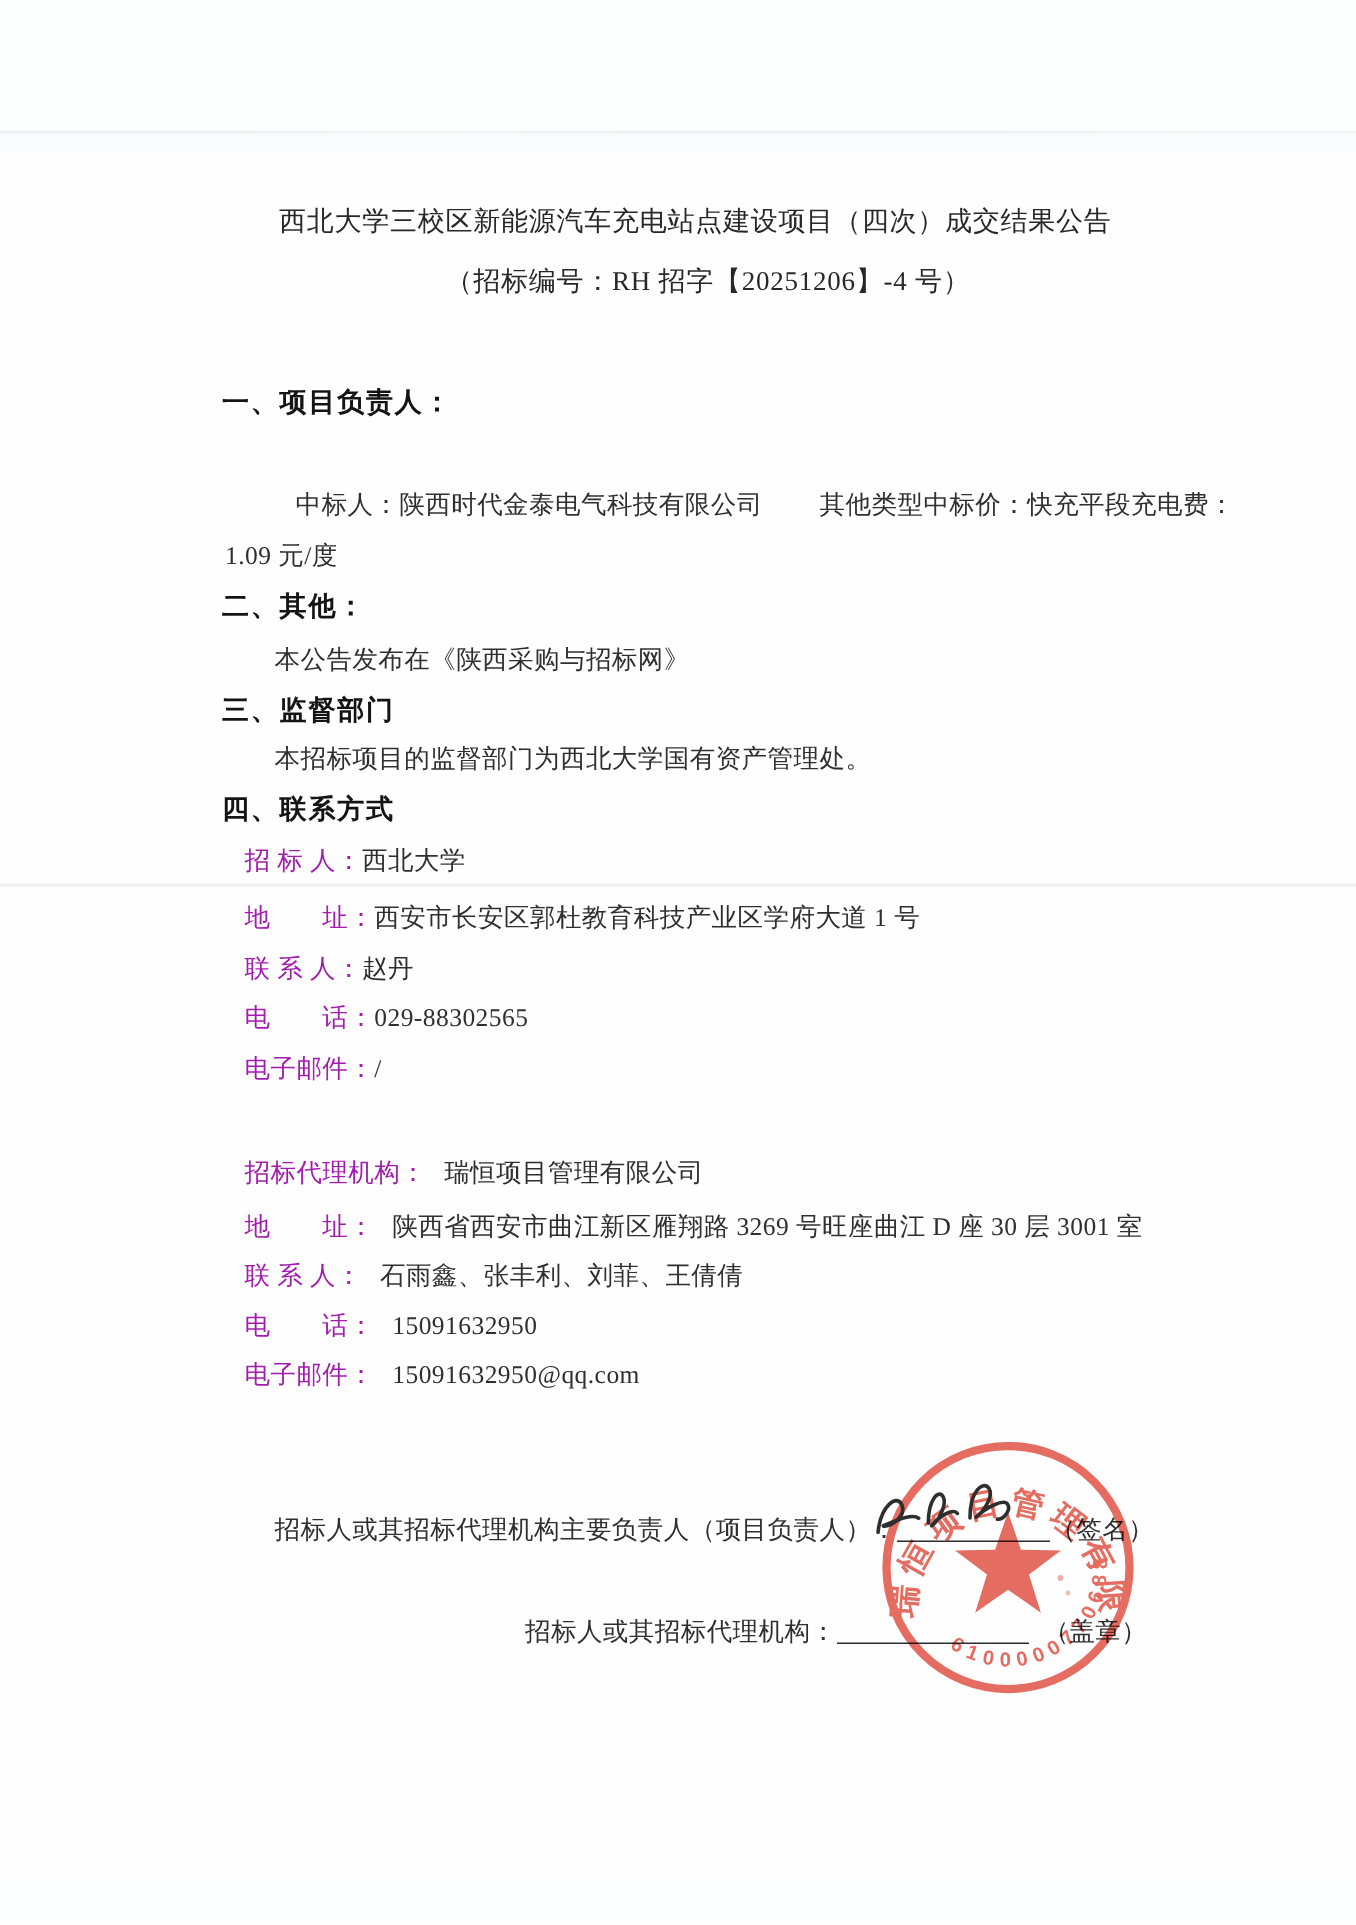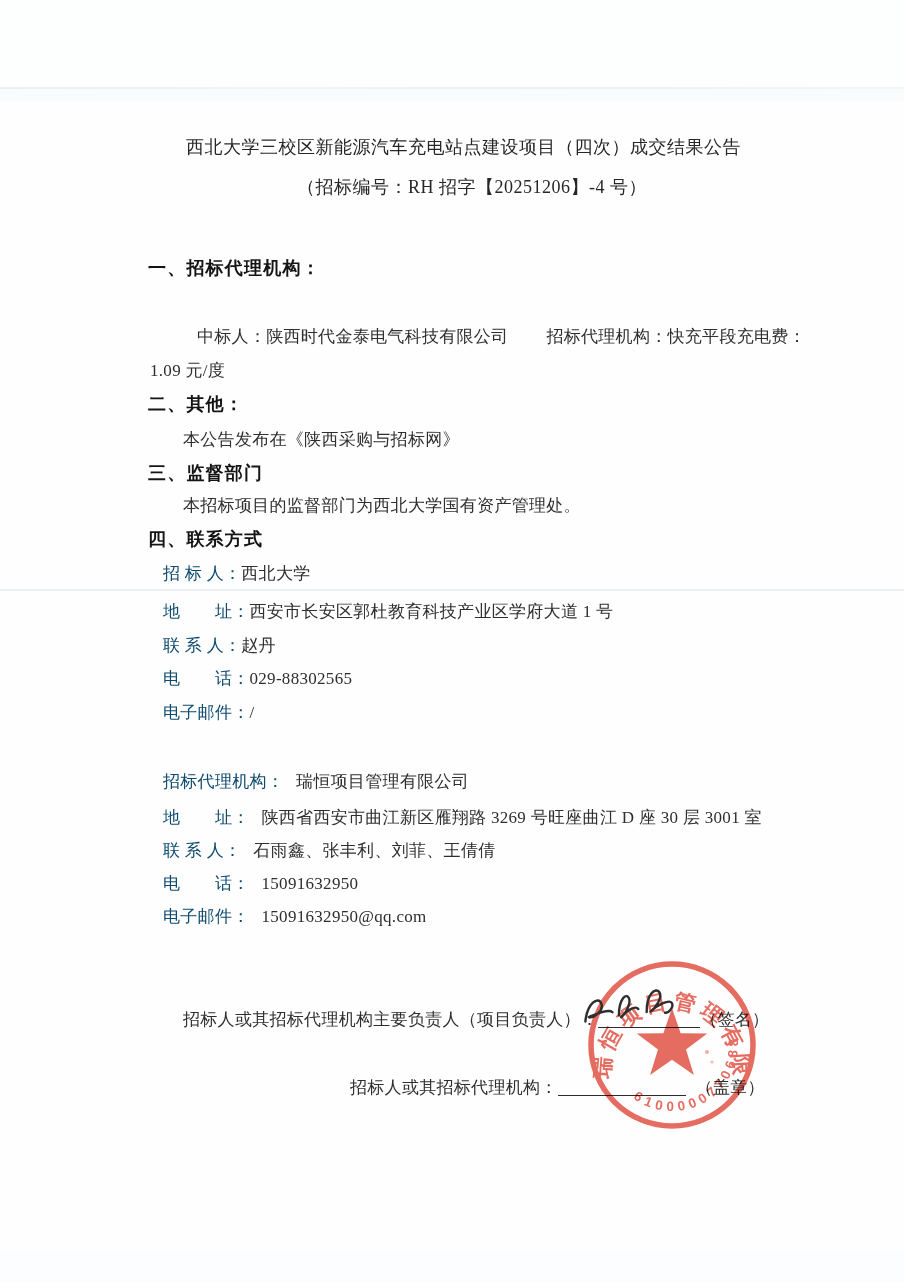"一、招标代理机构：" div.line { text: 招标代理机构 -> 项目负责人 }
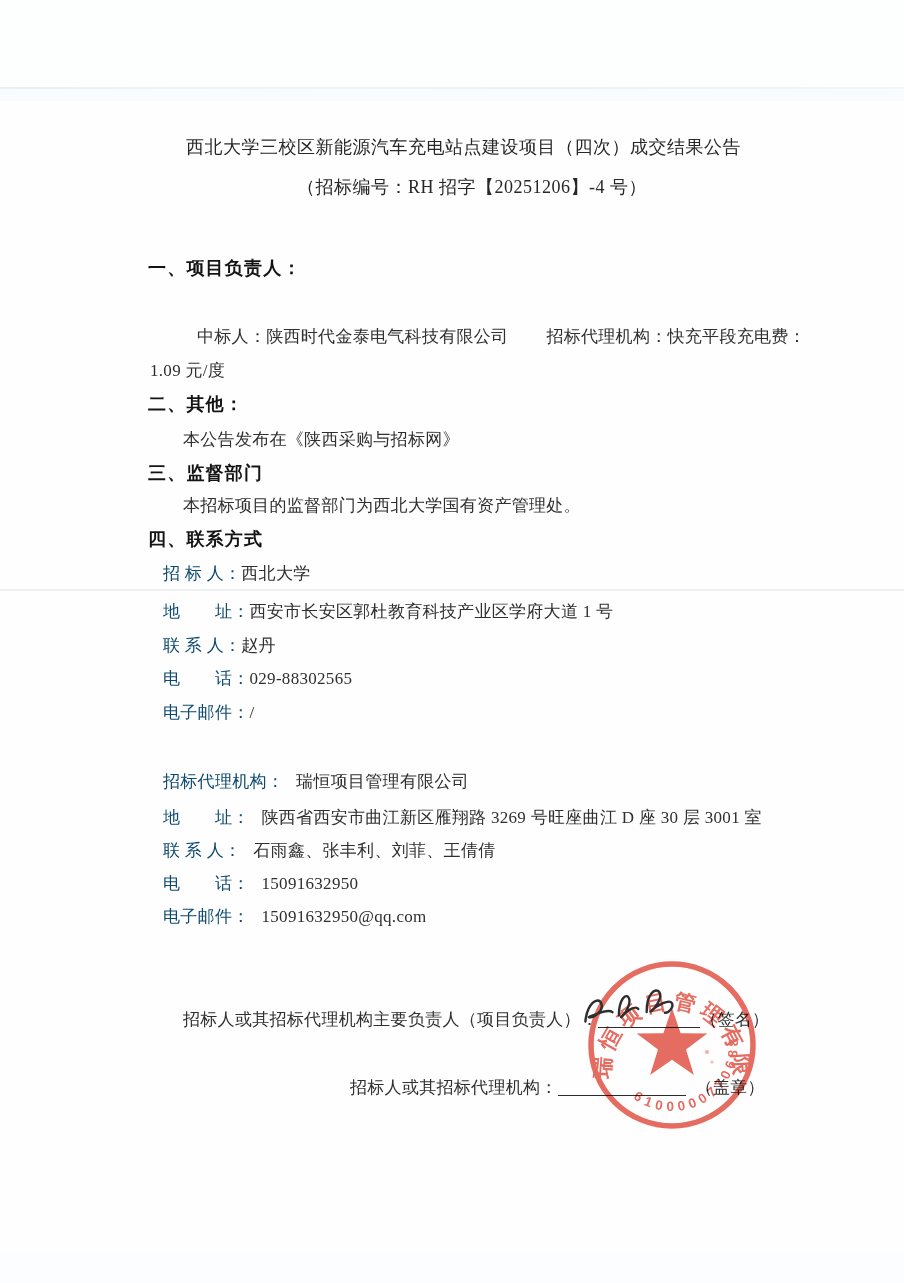"招标代理机构：快充平段充电费：" span { text: 招标代理机构 -> 其他类型中标价 }
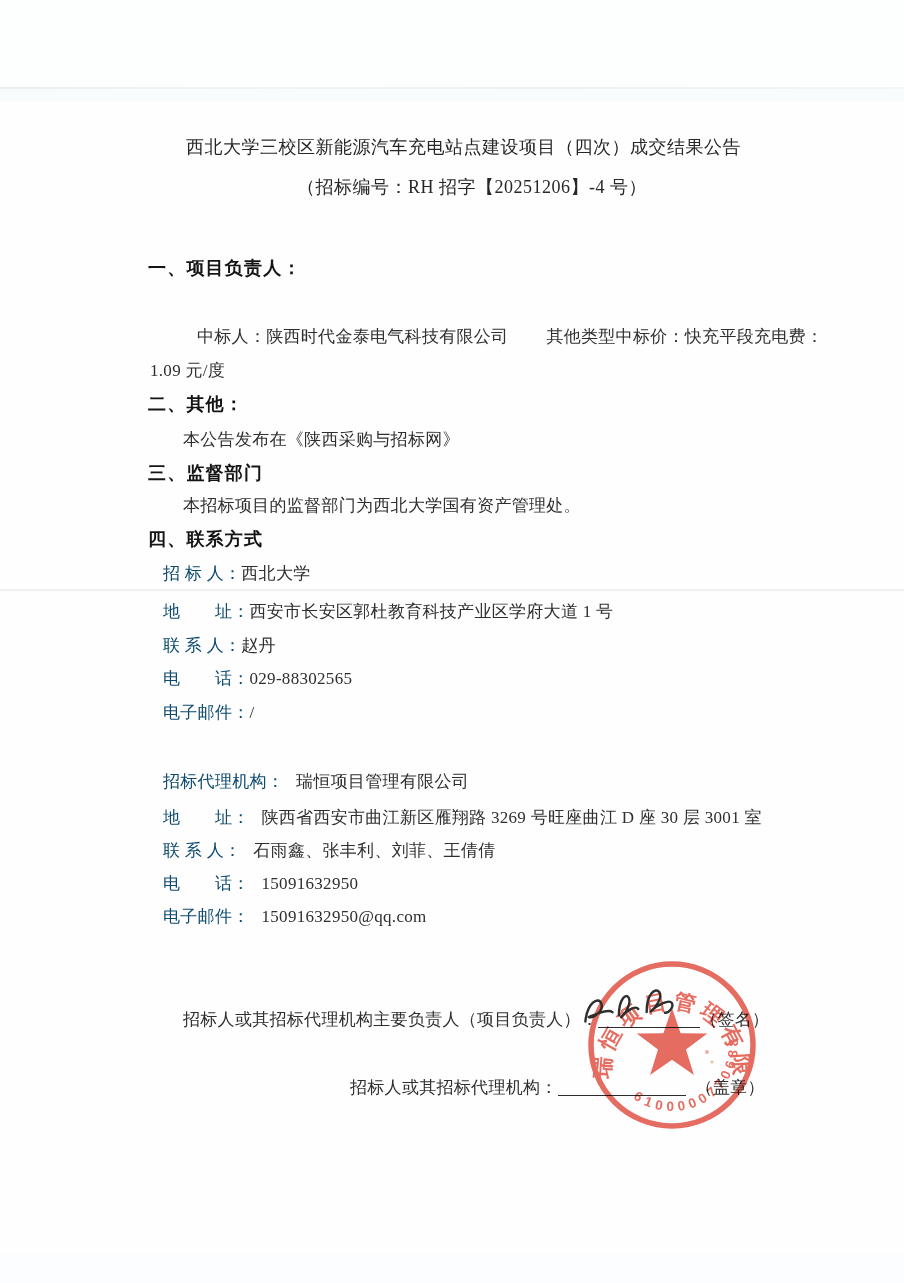"招 标 人：" .row .lab { color: #0c4a6e -> #a21caf }
